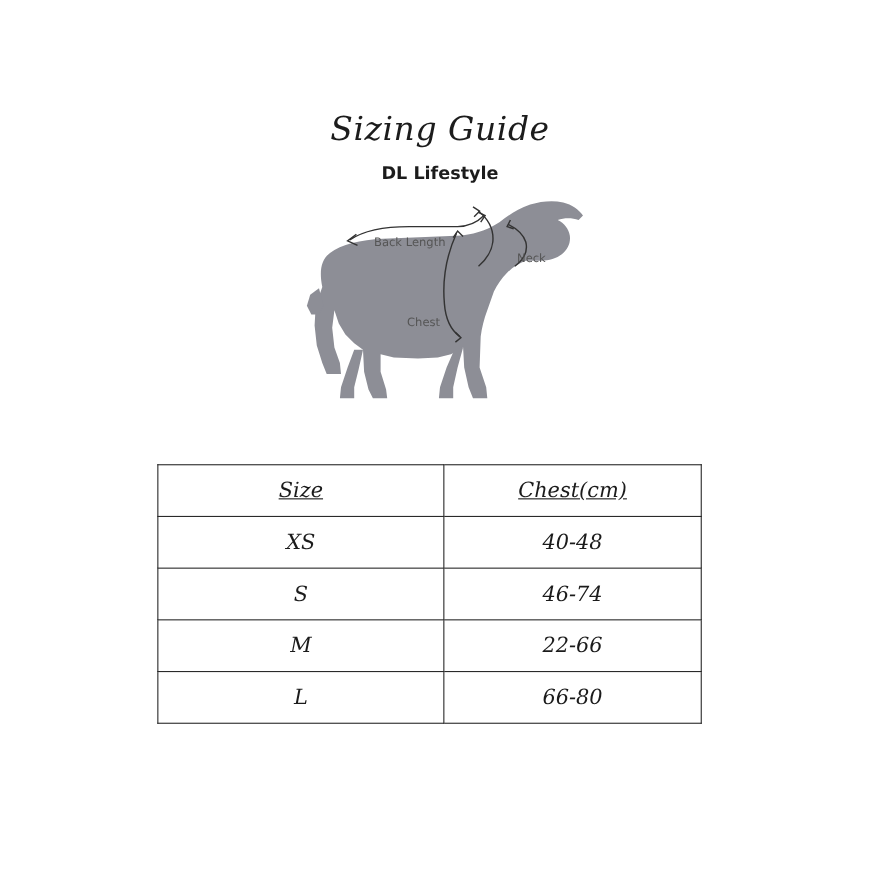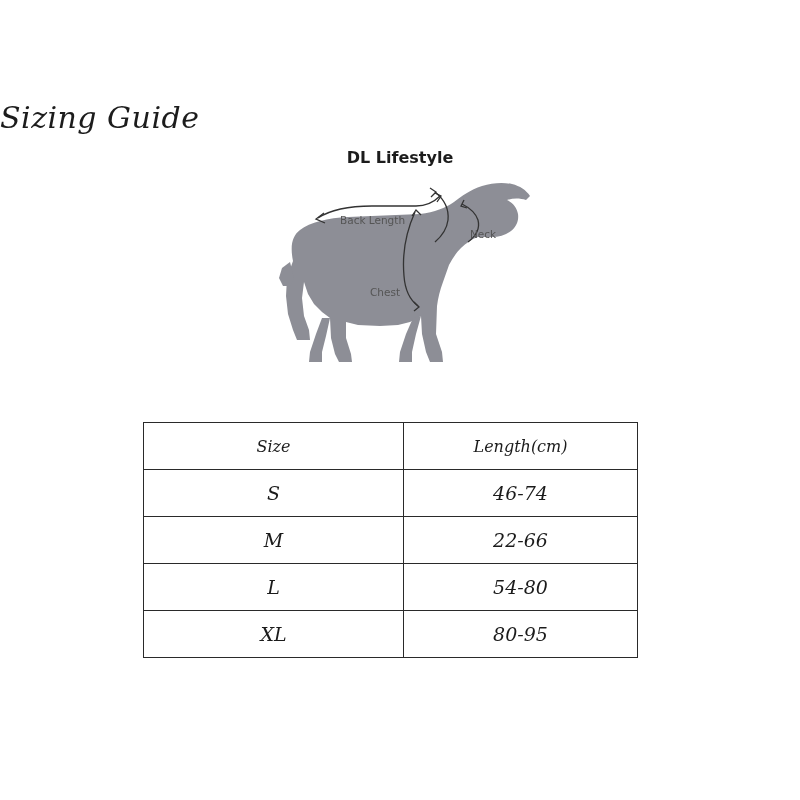"Sizing Guide" .title { text-align: left -> center }
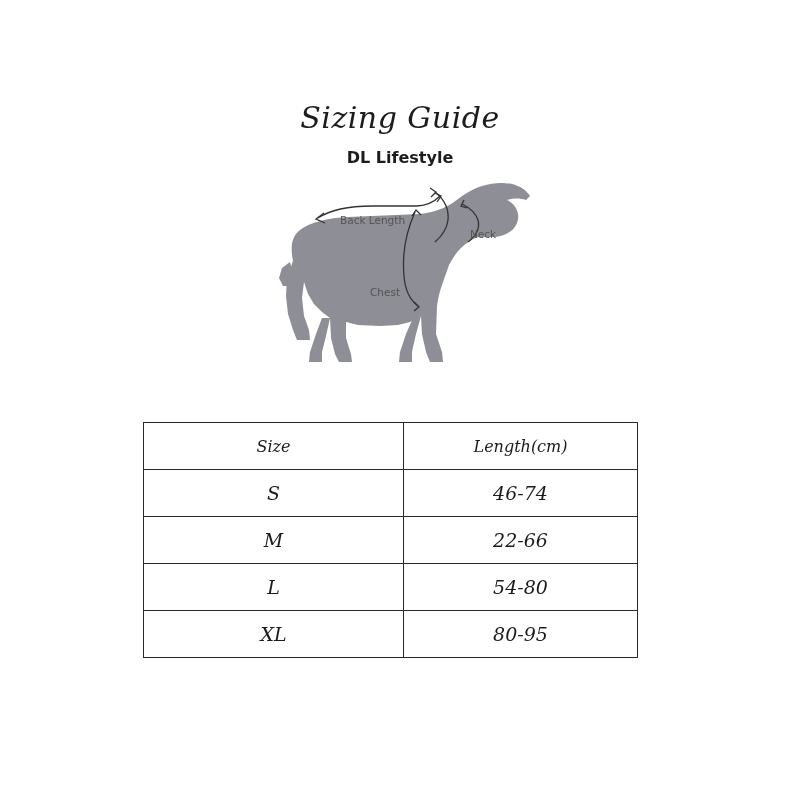"Size" table.size-table thead td { font-size: 16px -> 19px; text-decoration: none -> underline }
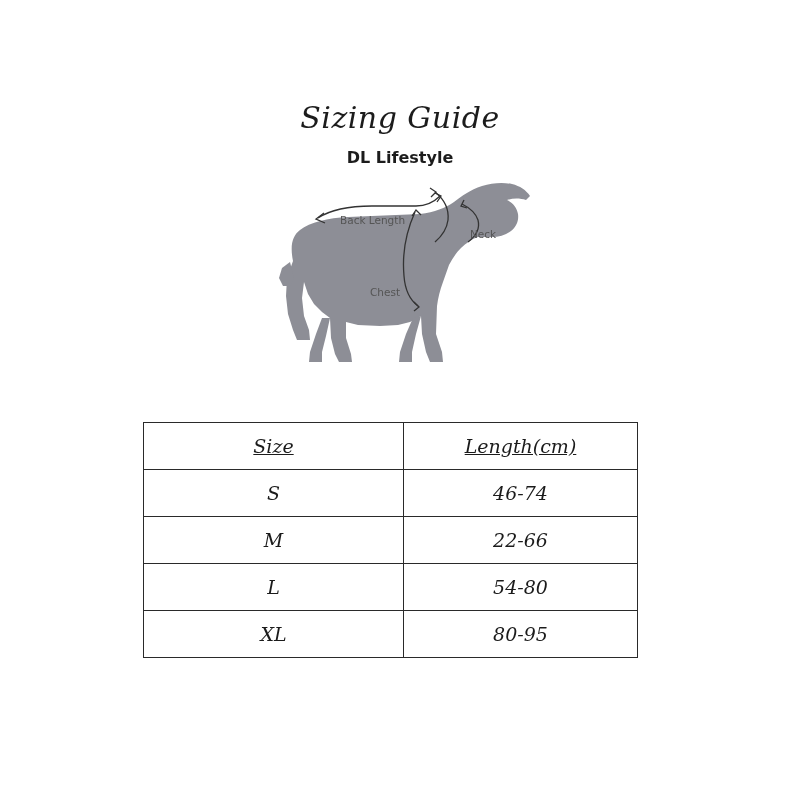"Length(cm)" td { text: Length -> Chest }
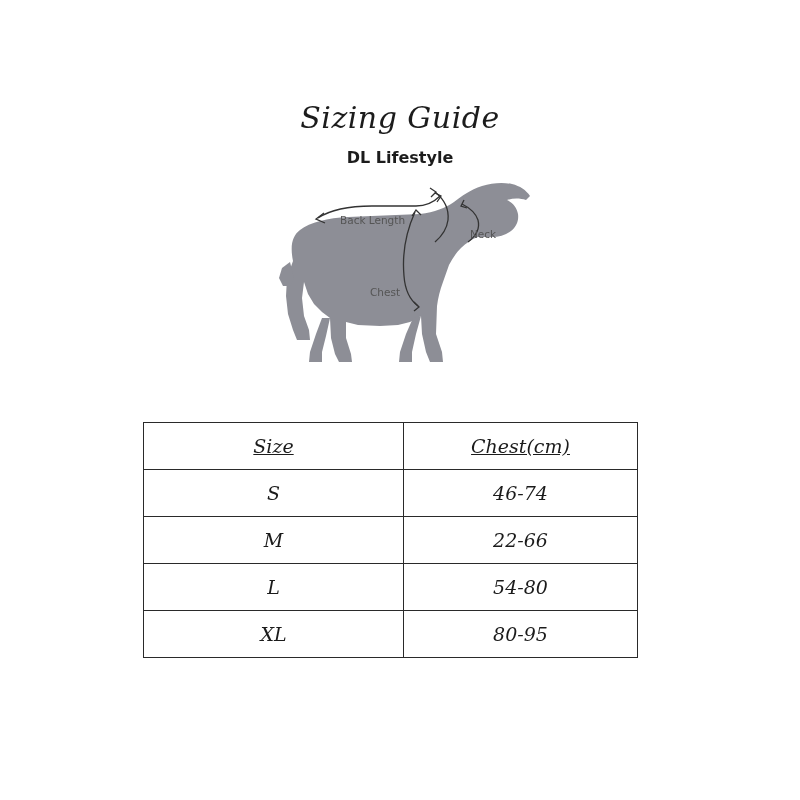"XS" tr { html: none -> <tr> <td>XS</td> <td>40-48</td> </tr> }
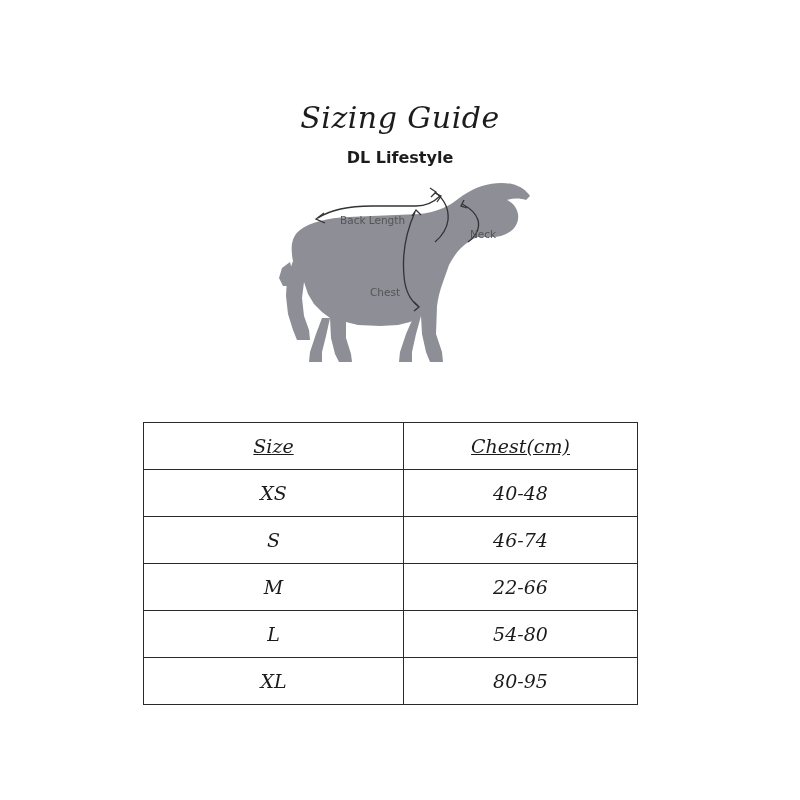"54-80" td { text: 54-80 -> 66-80 }
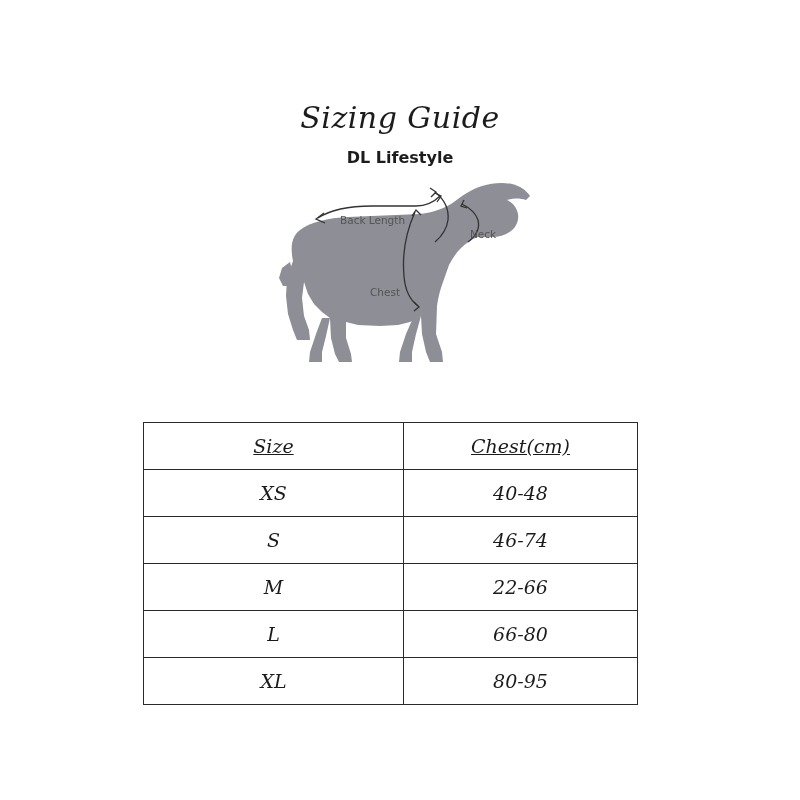"XL" tr { html: <tr> <td>XL</td> <td>80-95</td> </tr> -> none }
